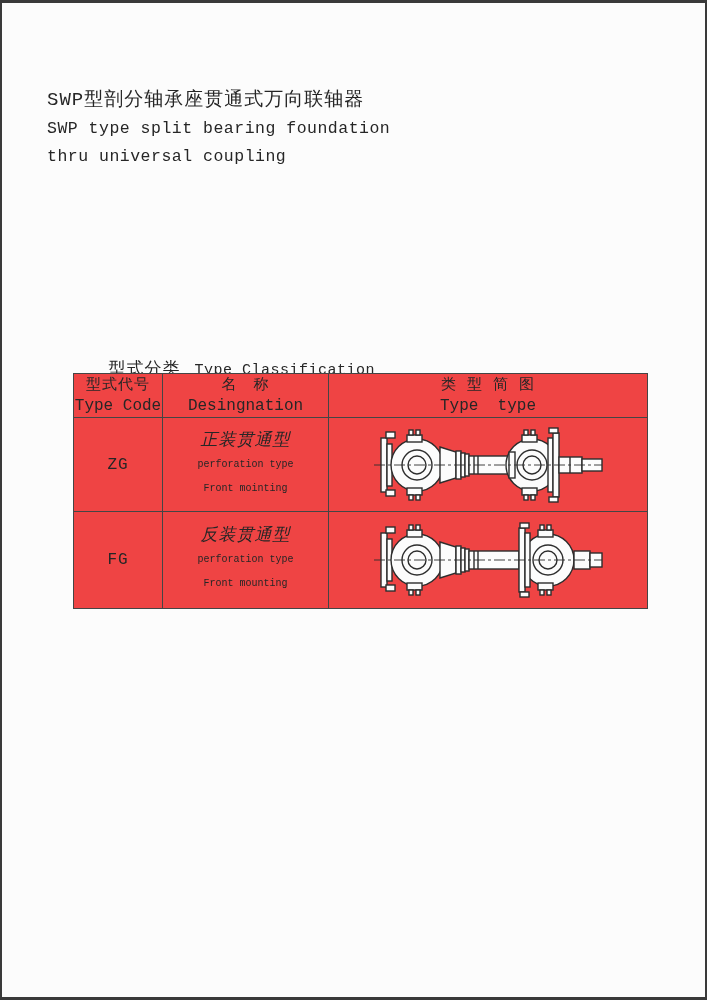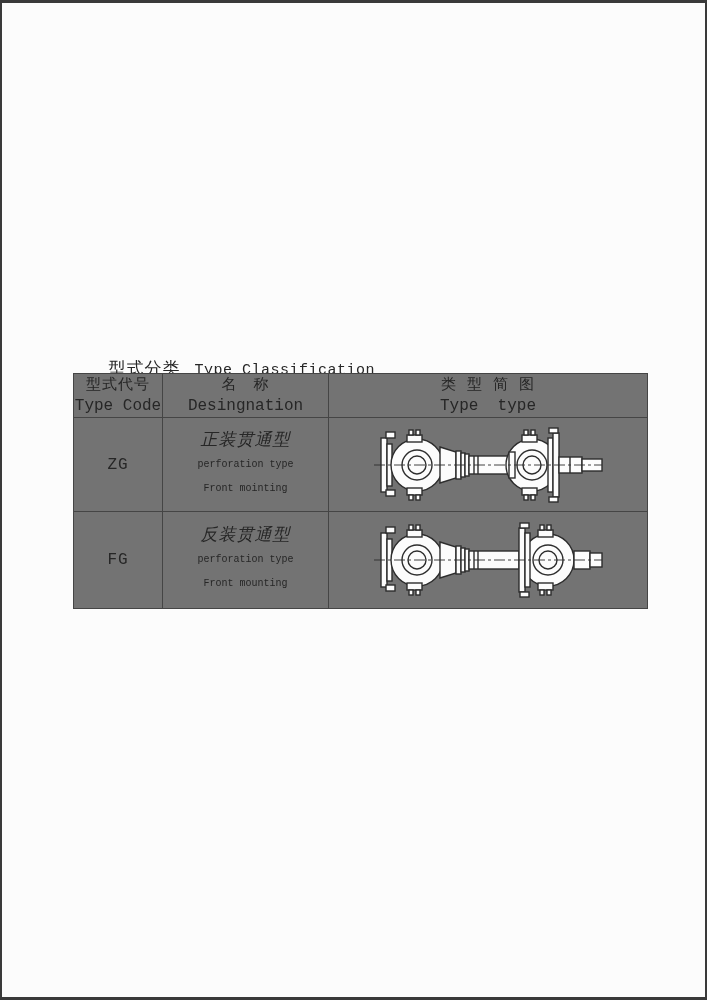"SWP型剖分轴承座贯通式万向联轴器" div.title-block { html: none -> <div> <div>SWP型剖分轴承座贯通式万向联轴器</div> <div>SWP type split bearing foundation</div> <div>thru universal coupling</div> </div> }
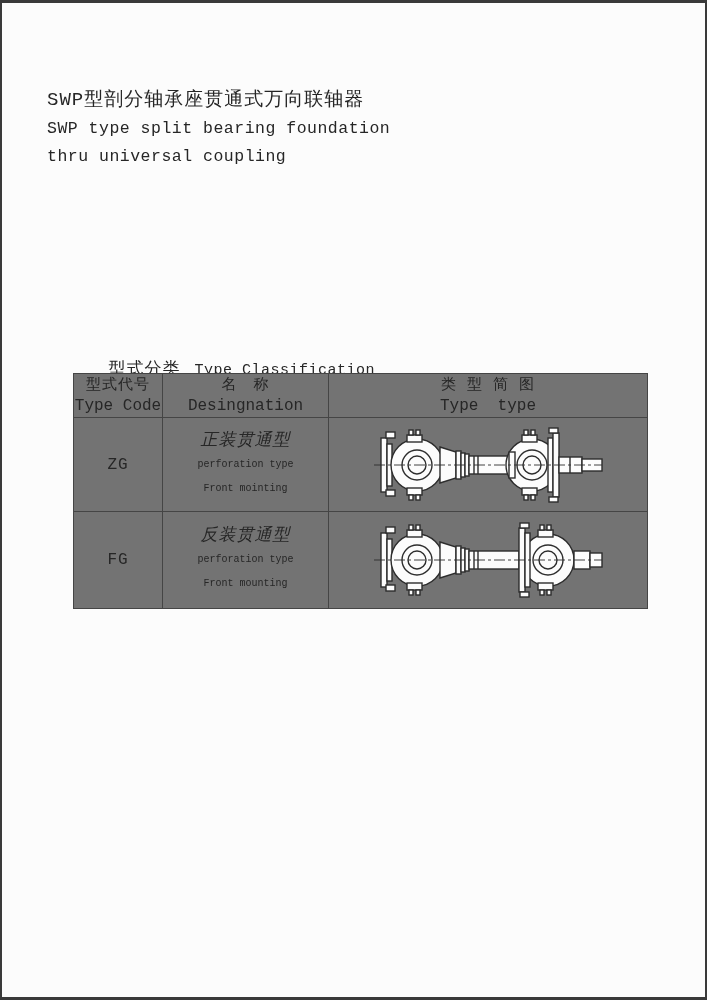"型式代号" .type-table td, .type-table th { background: #737373 -> #ef4444 }
